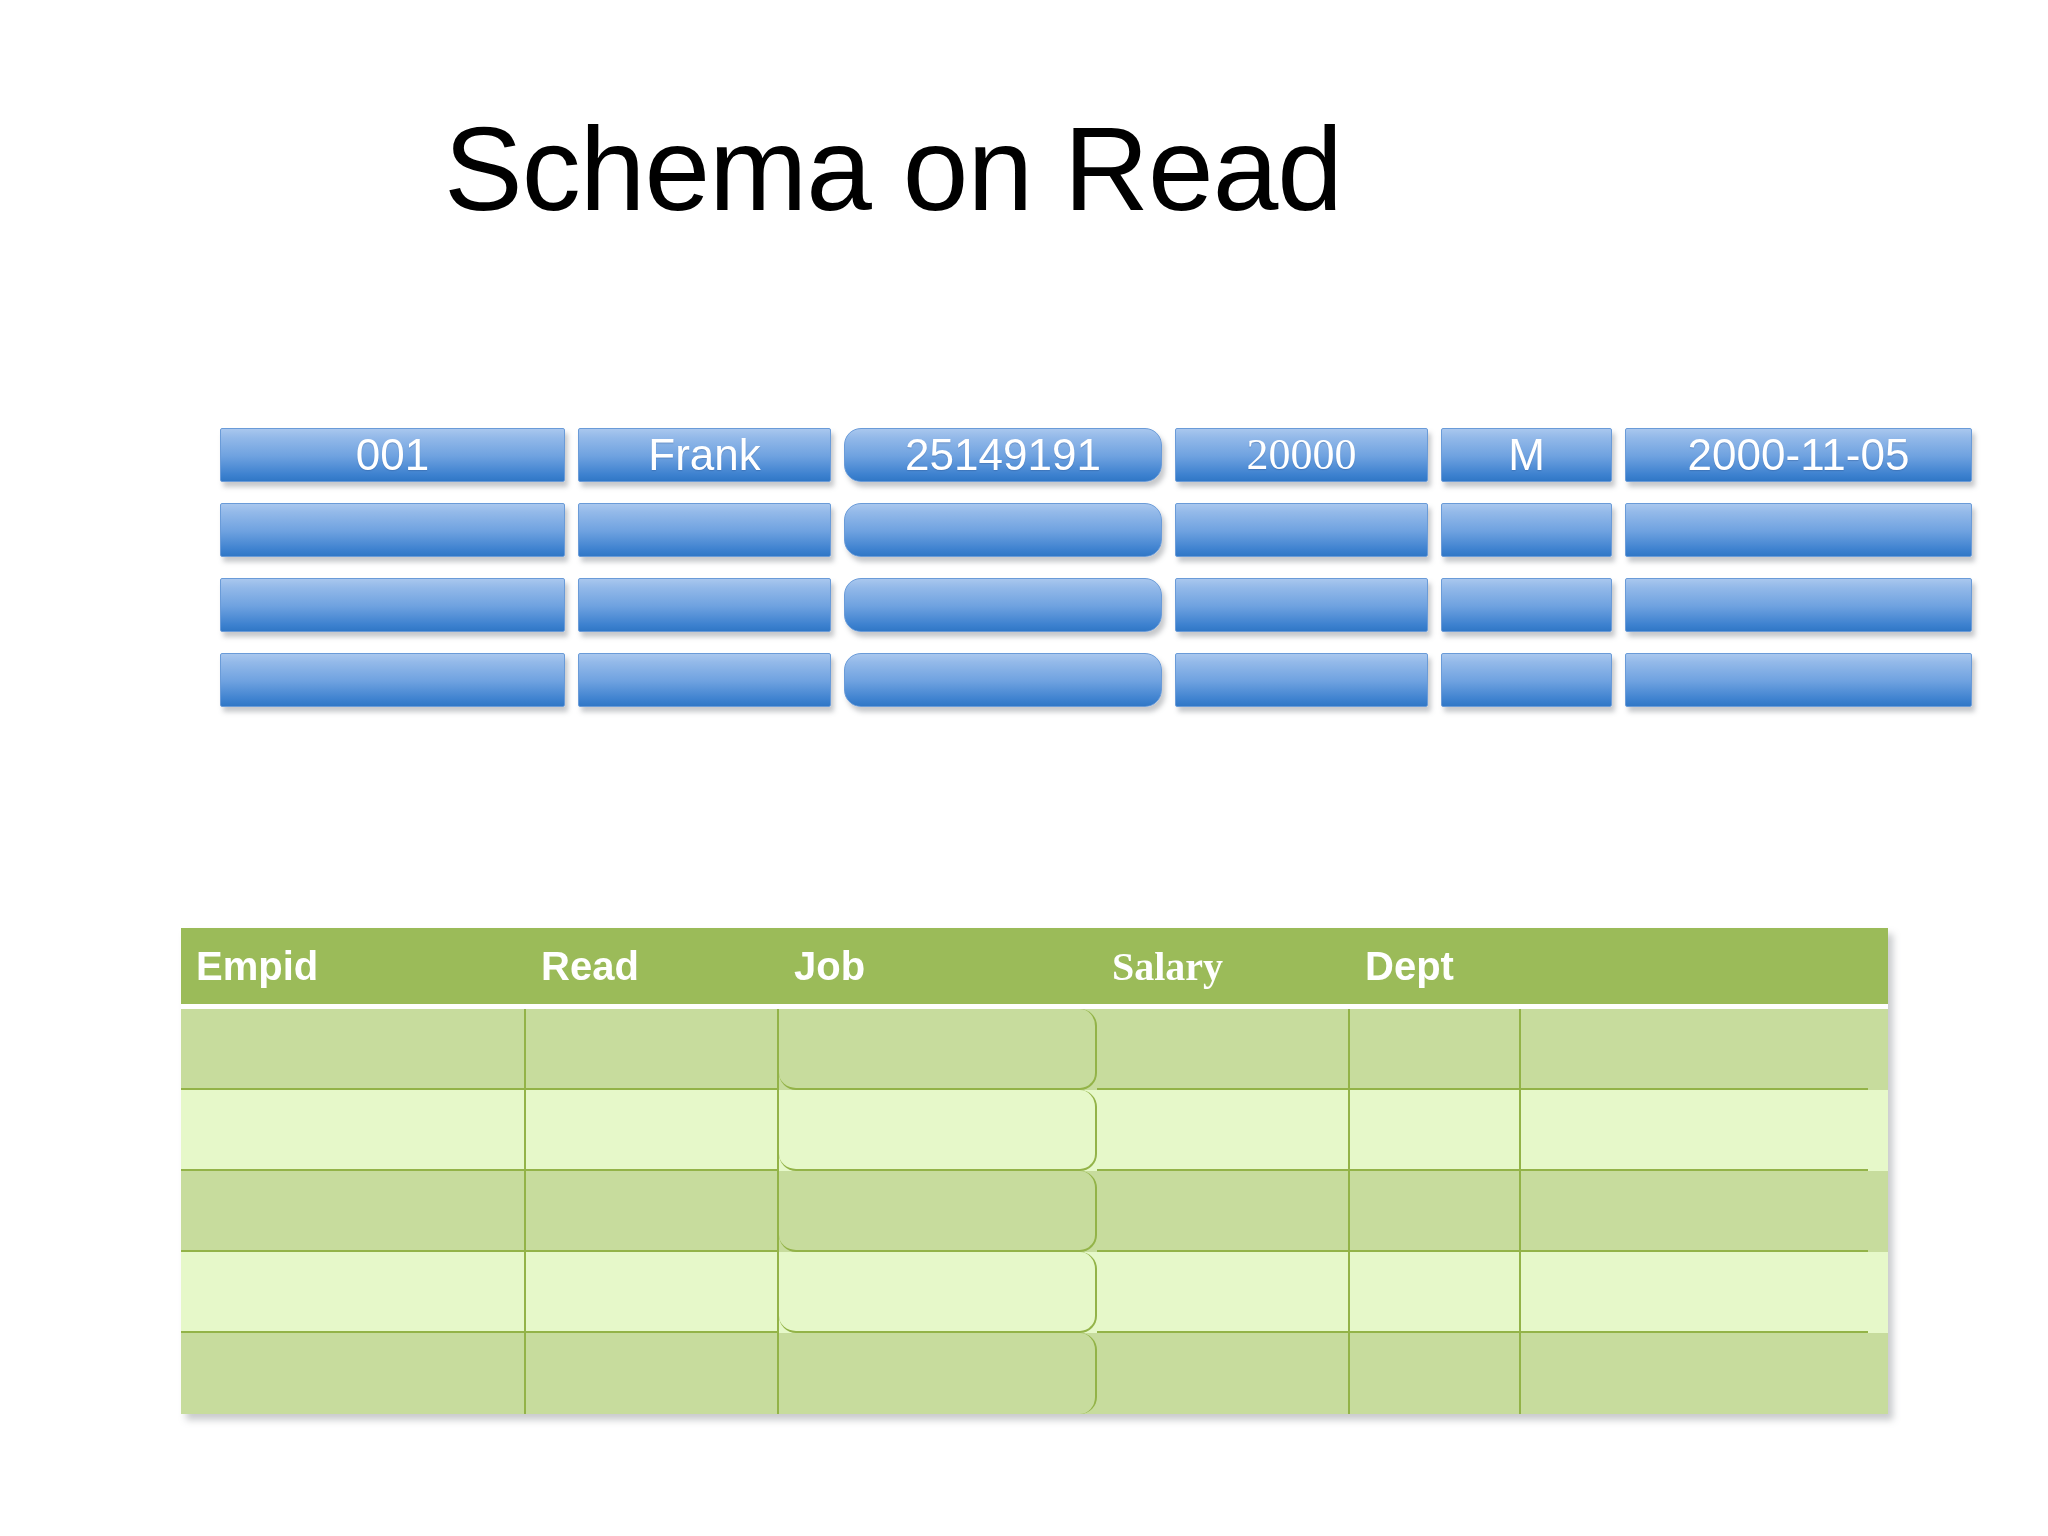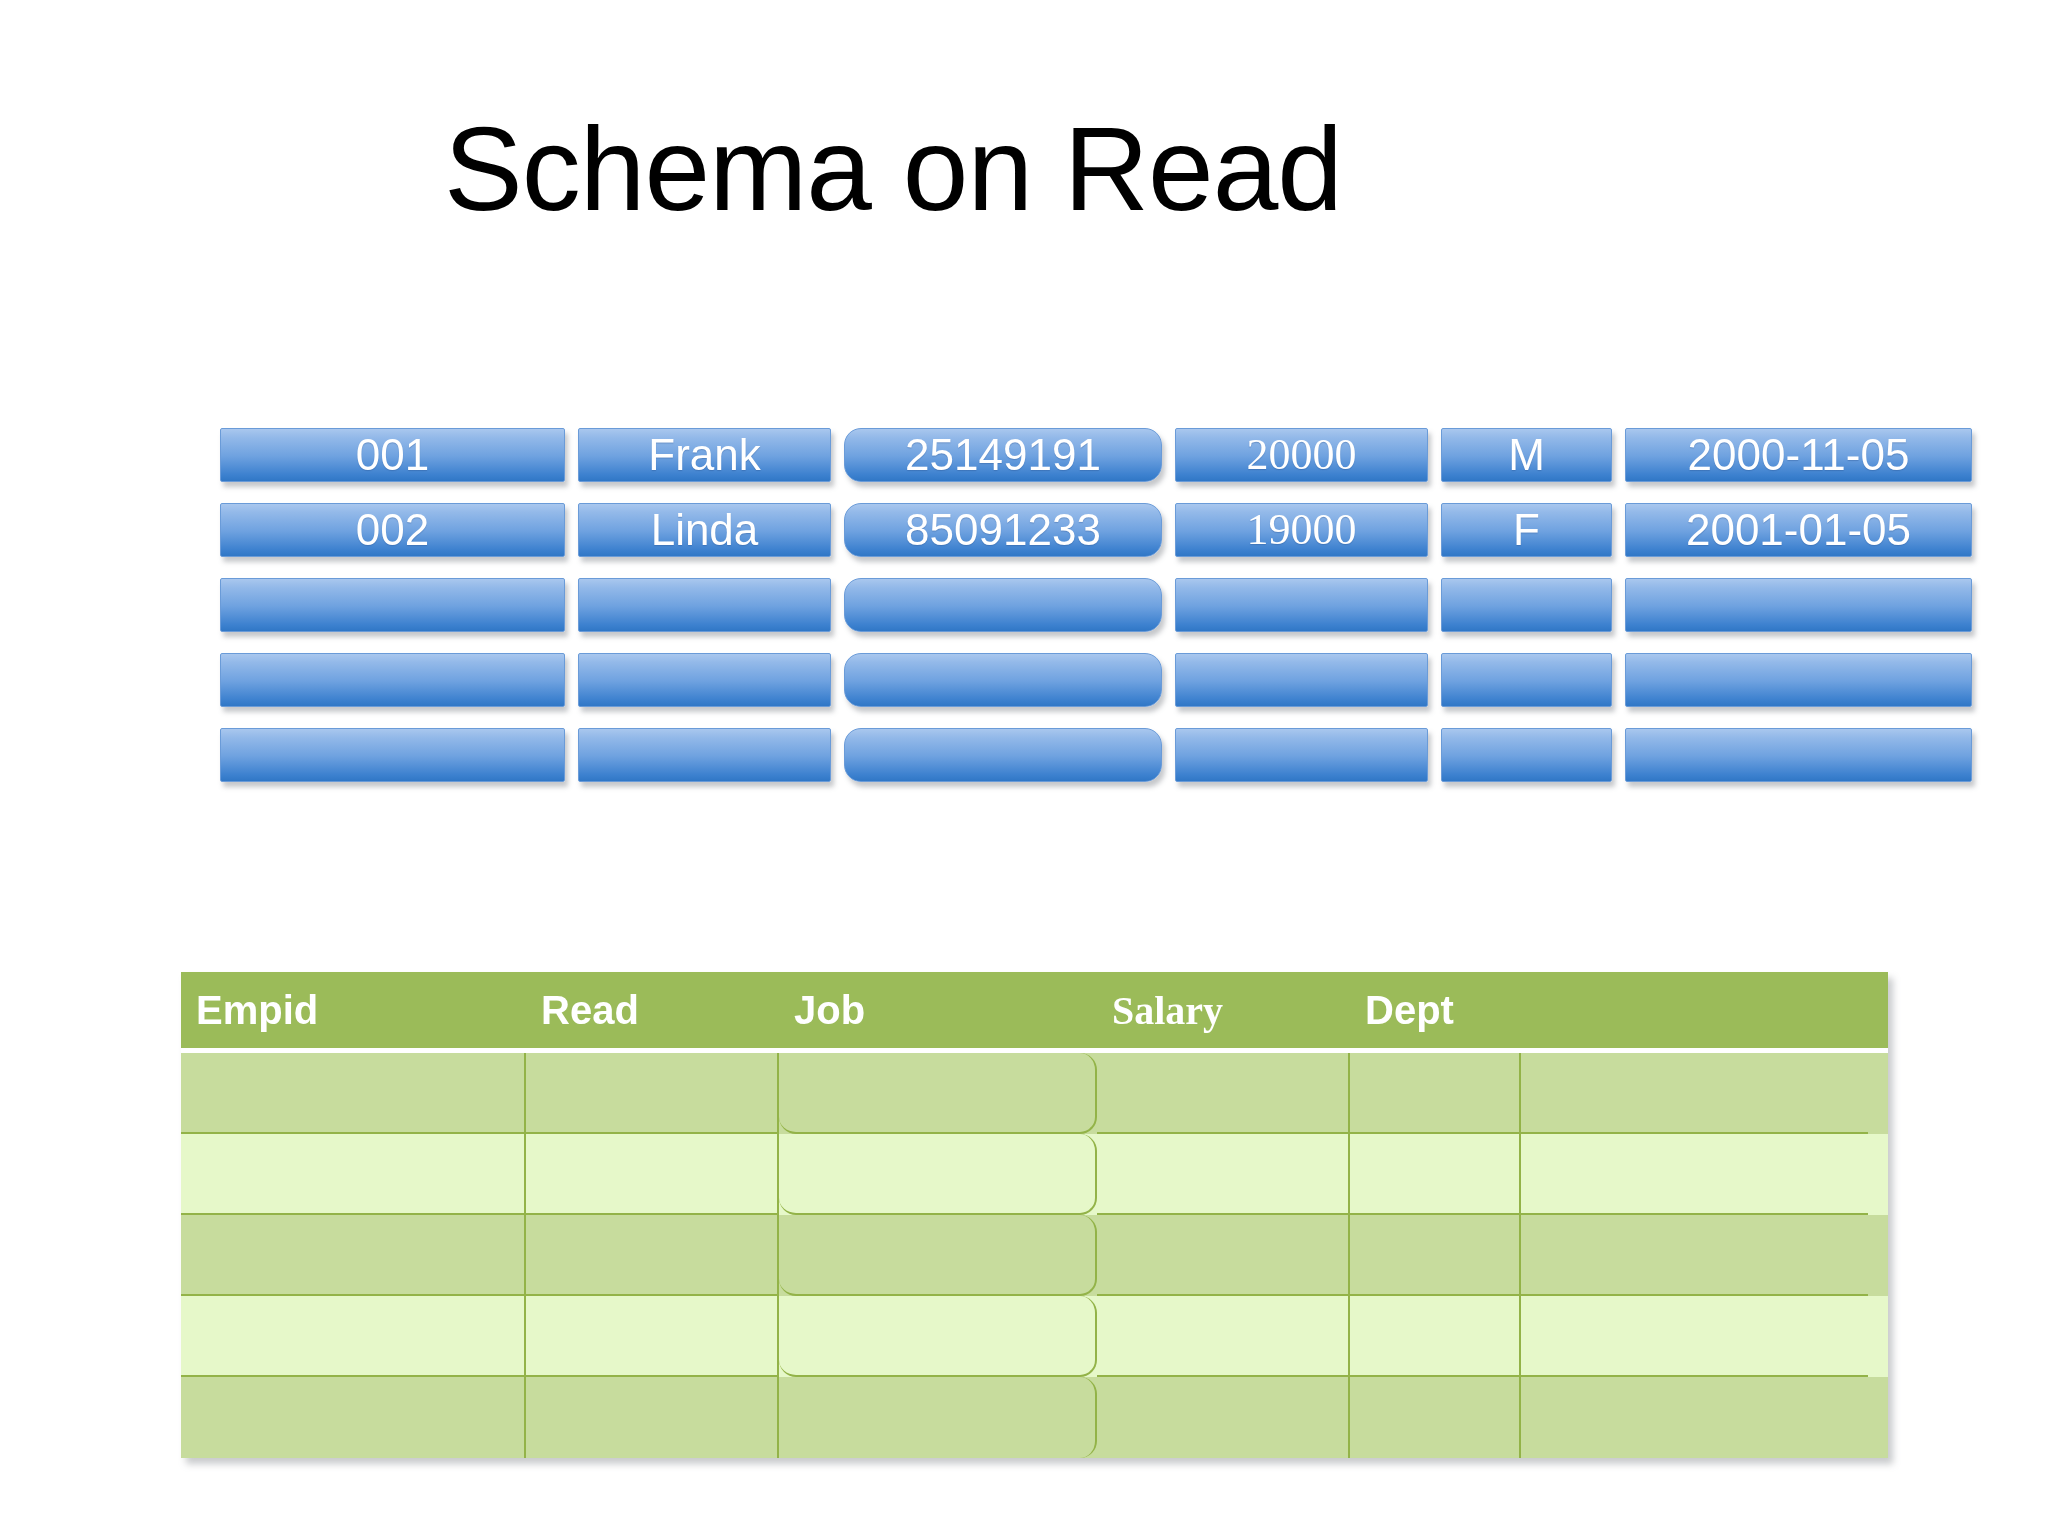"002" div.bar-row { html: <div> <div> <span>002</span> </div> <div> <span>Linda</span> </div> <div> <span>85091233</span> </div> <div> <span>19000</span> </div> <div> <span>F</span> </div> <div> <span>2001-01-05</span> </div> </div> -> none }
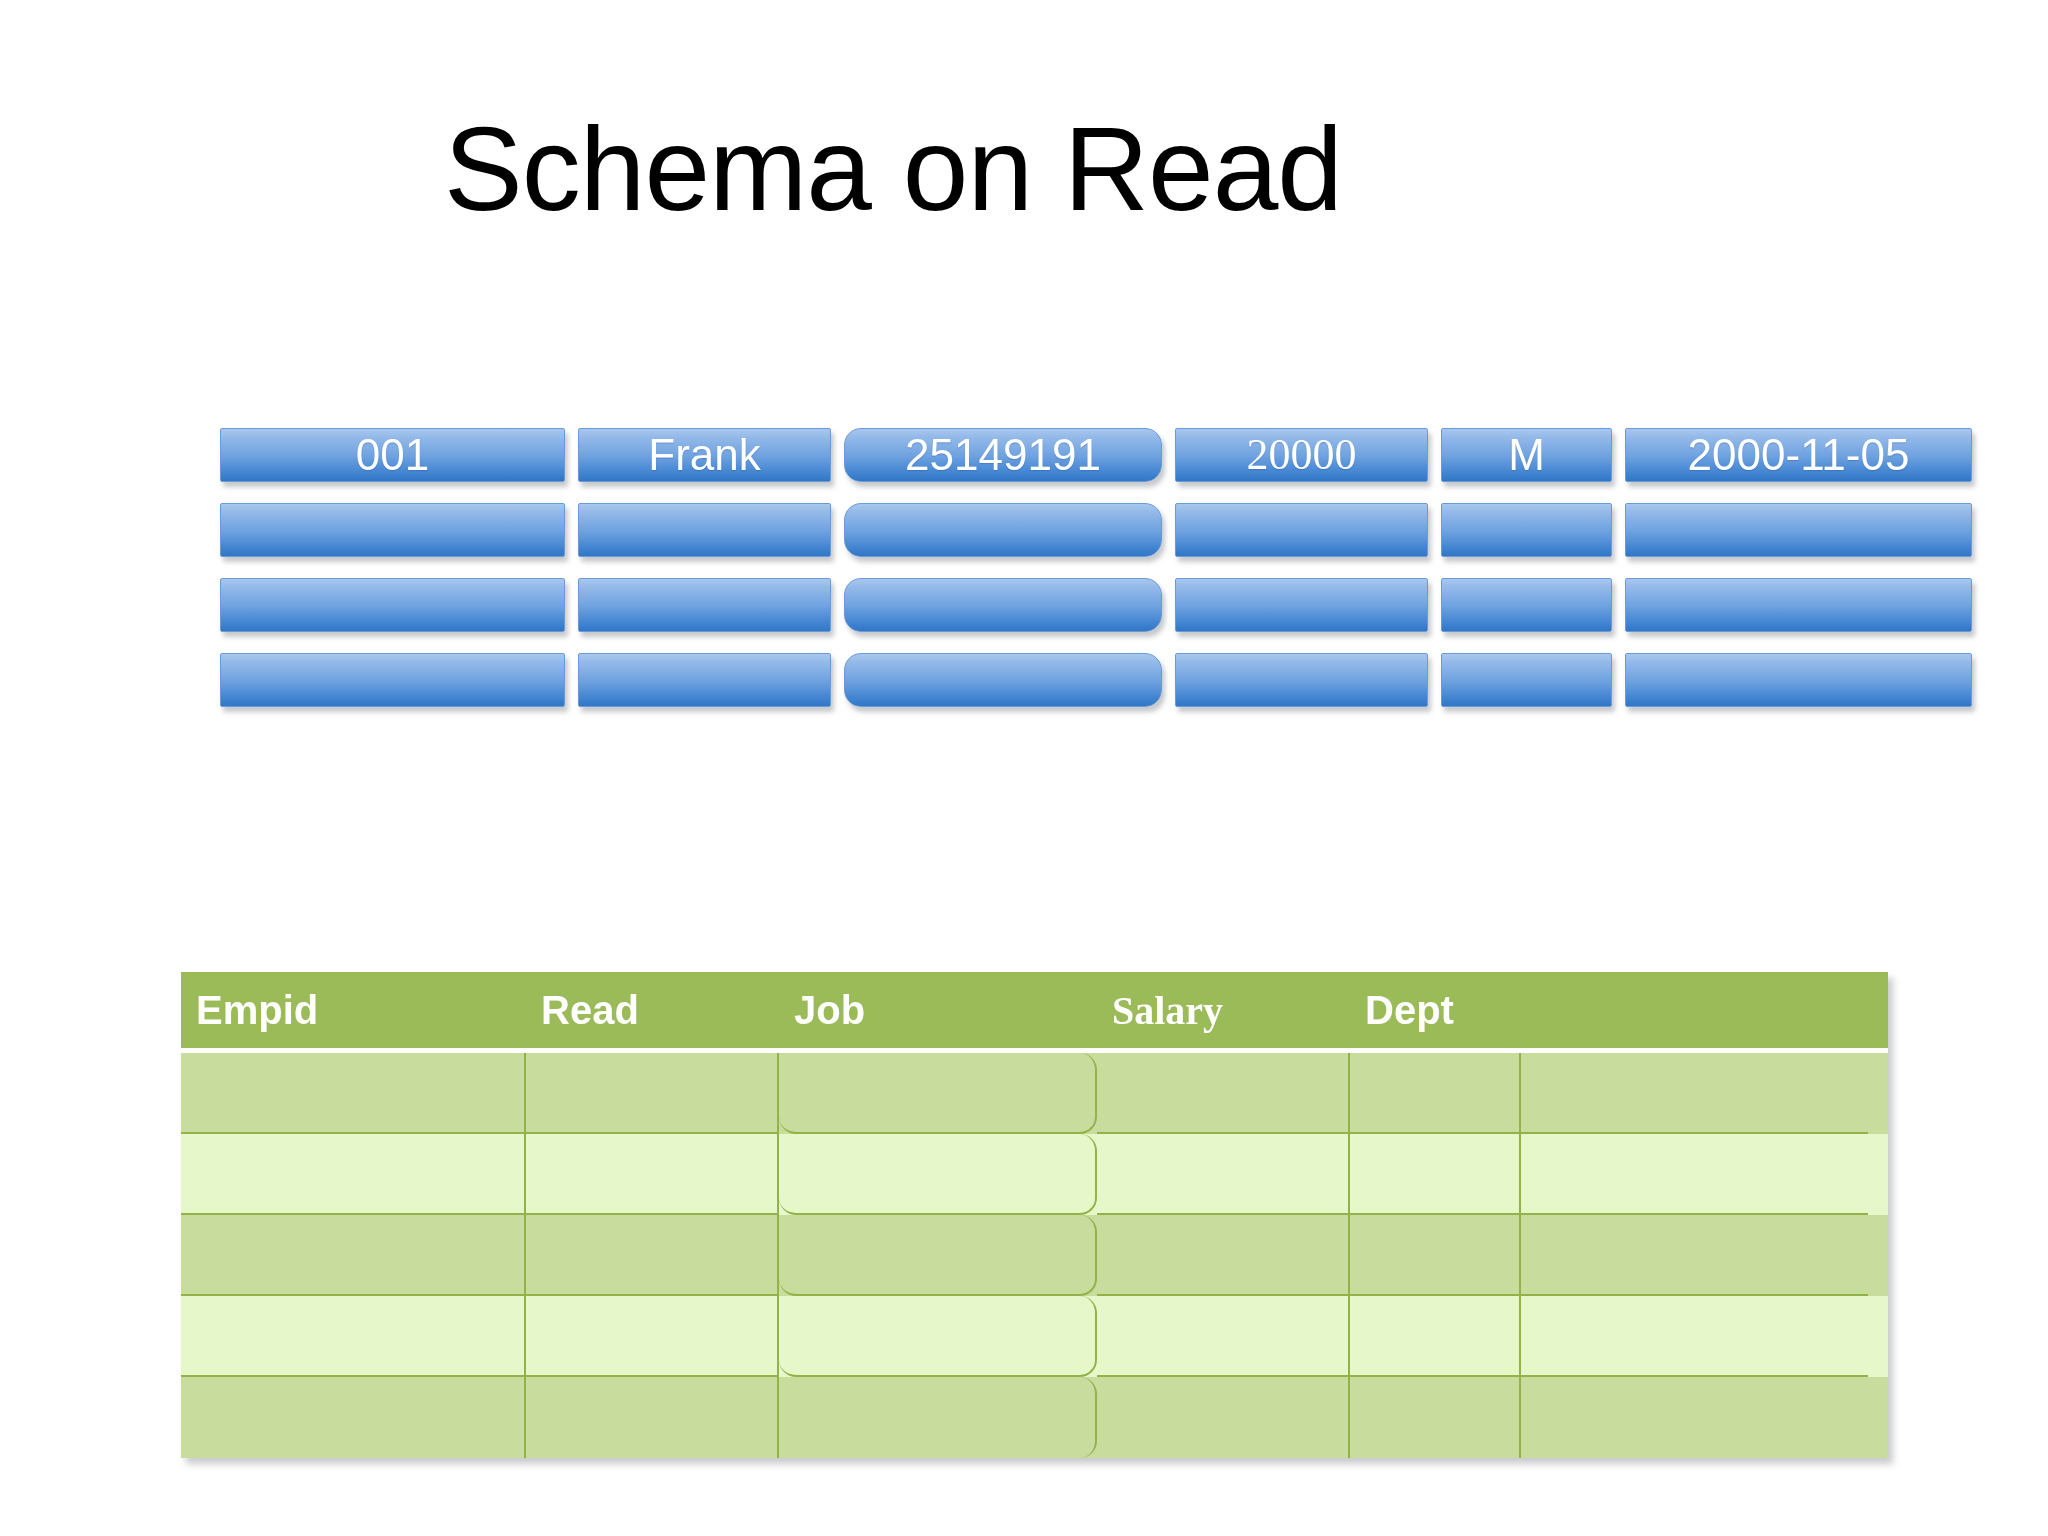"Empid" #schema-table { top: 972px -> 928px }
